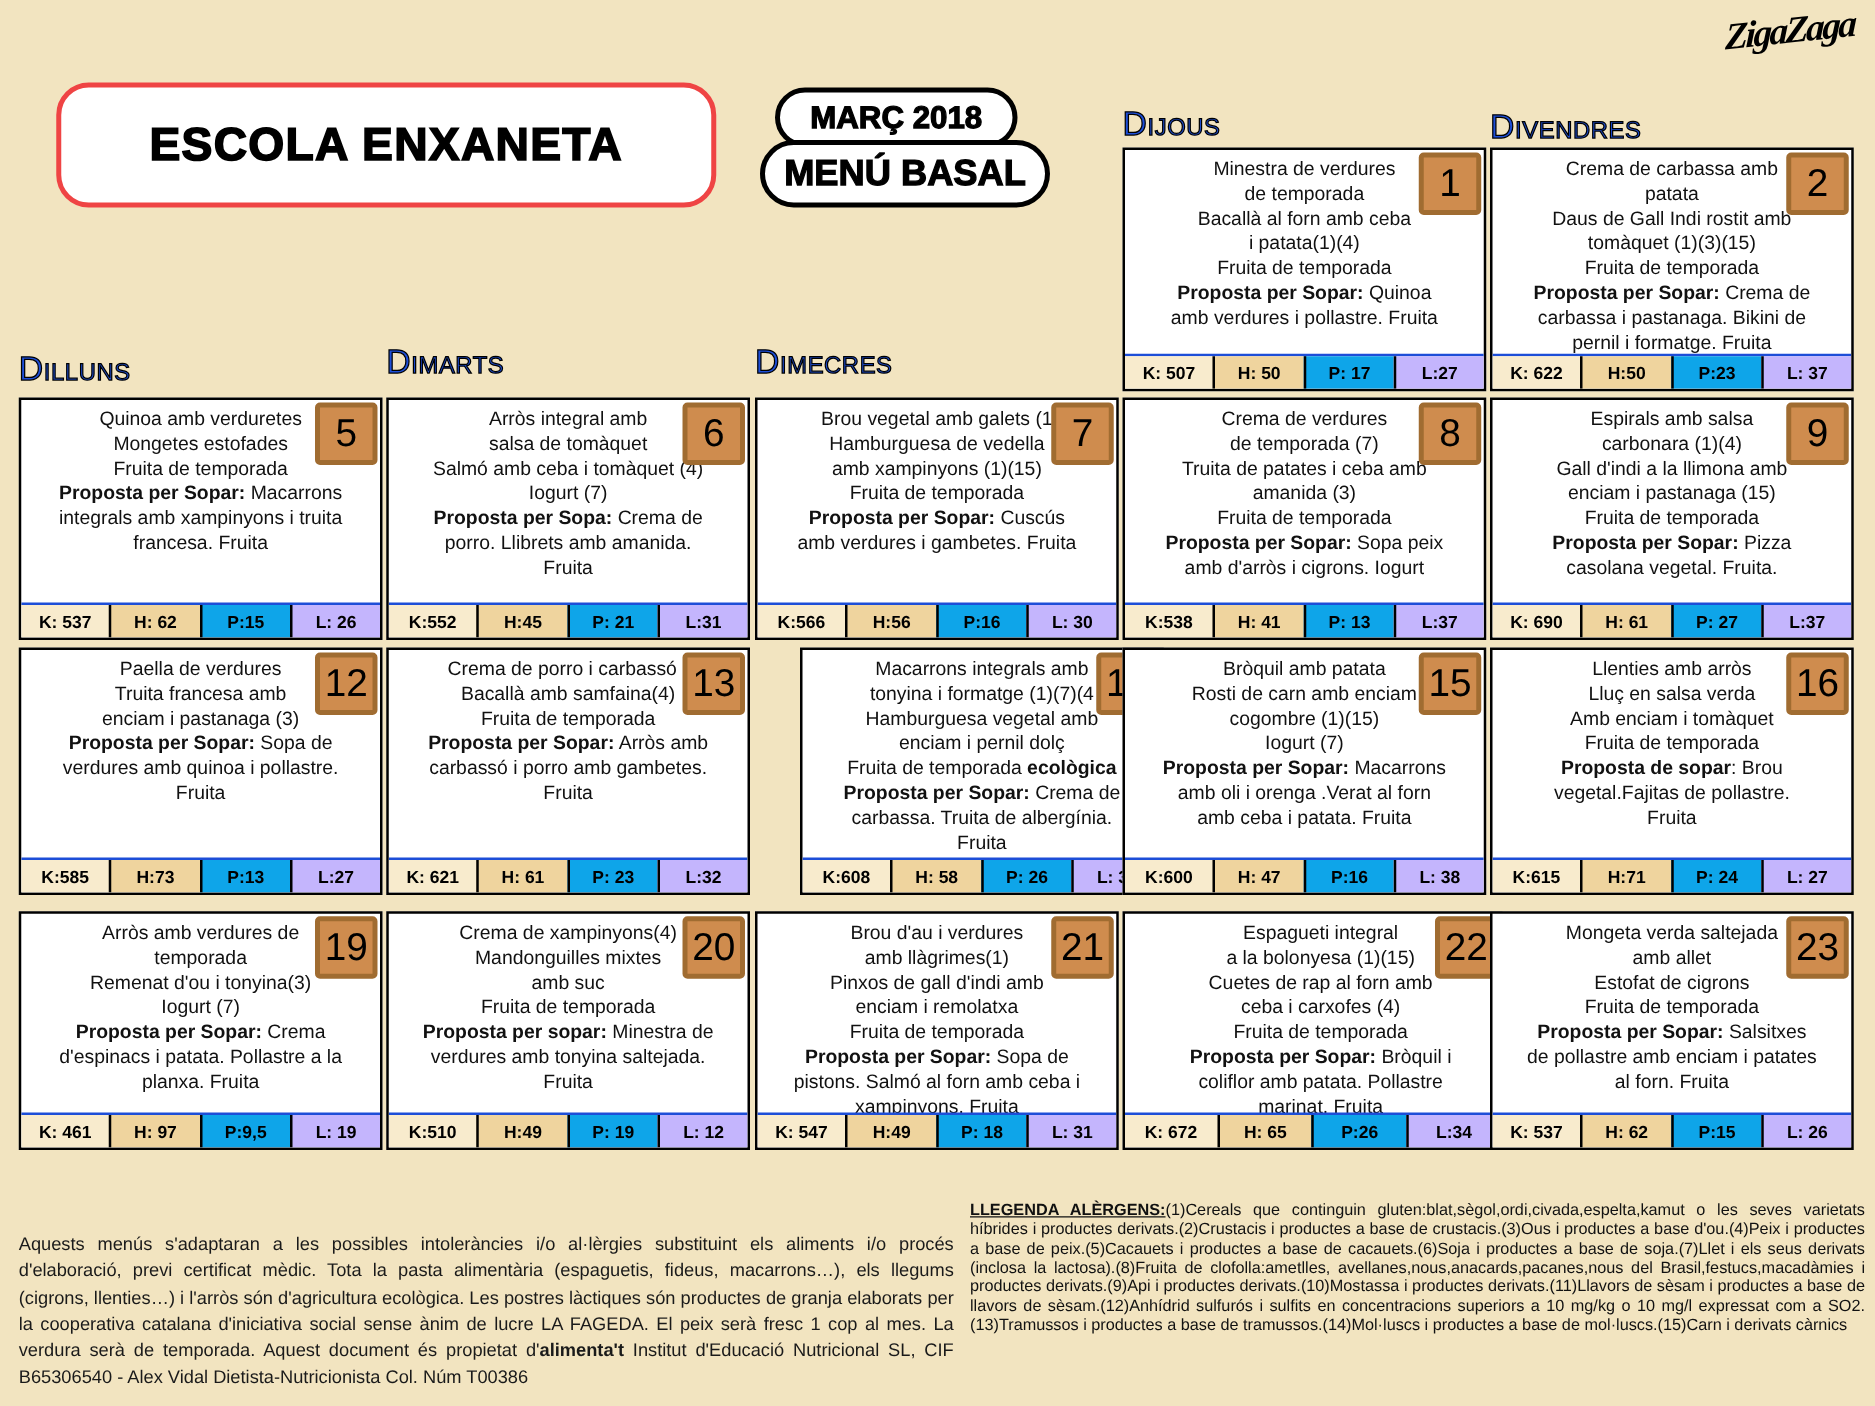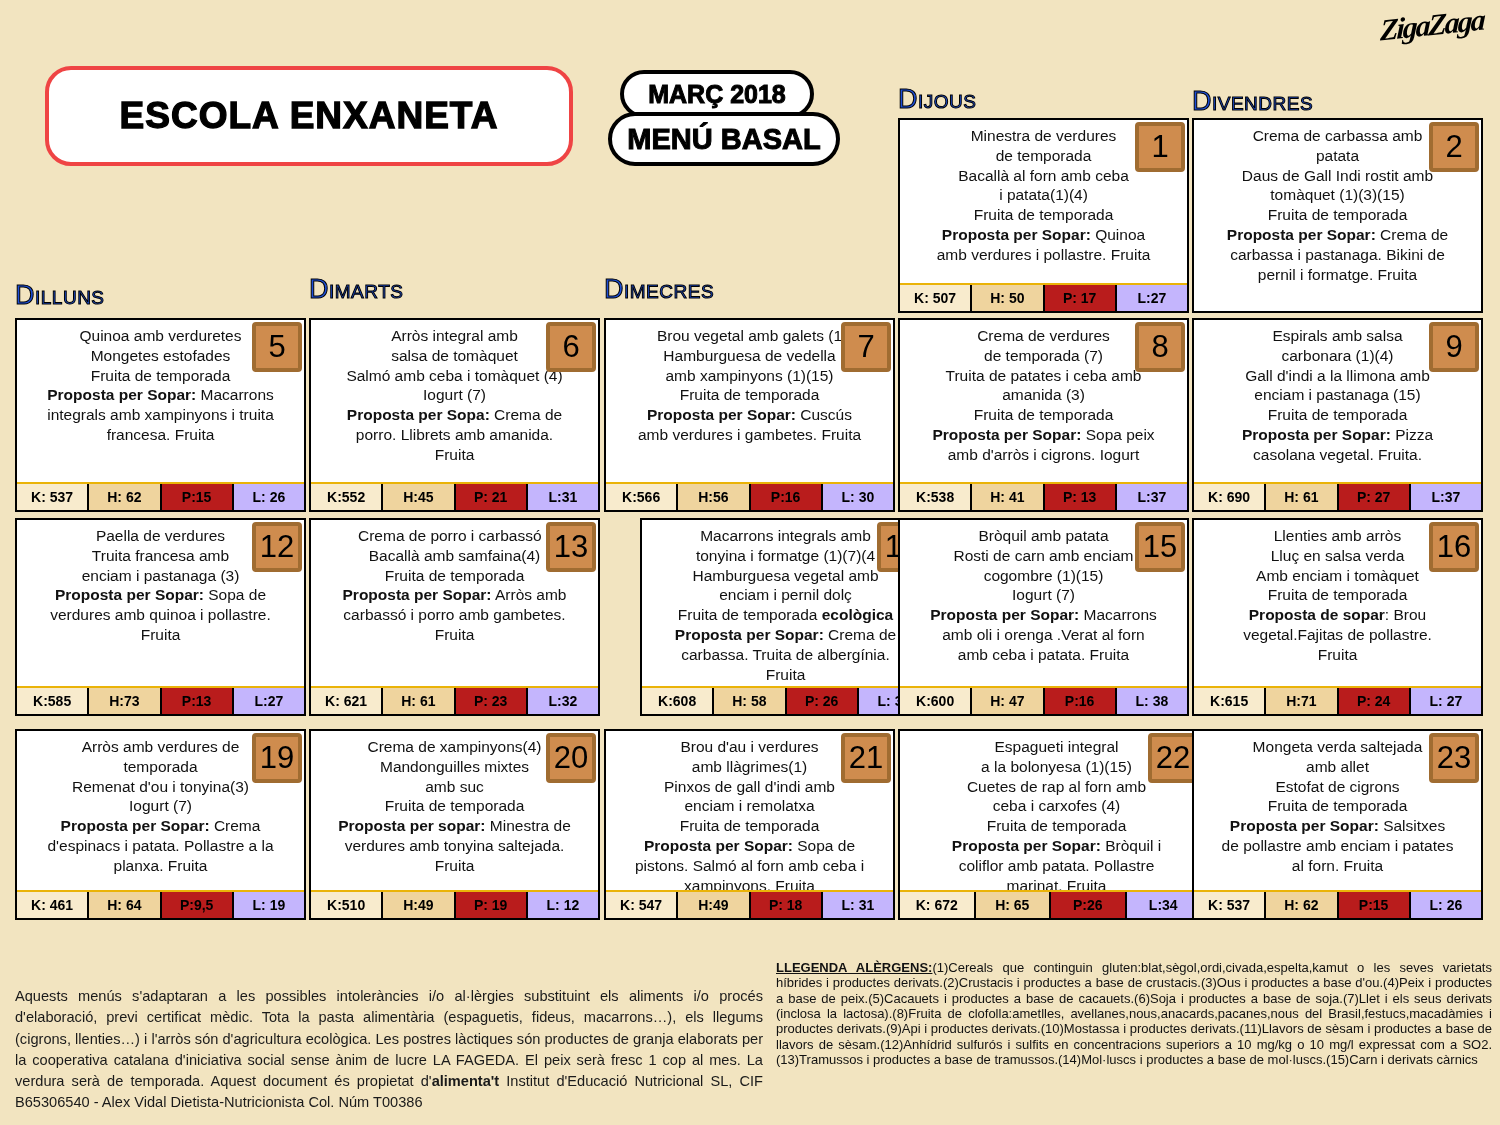"K: 507" .card-footer { border-top: 2px solid #eab308 -> 2px solid #1d4ed8 }
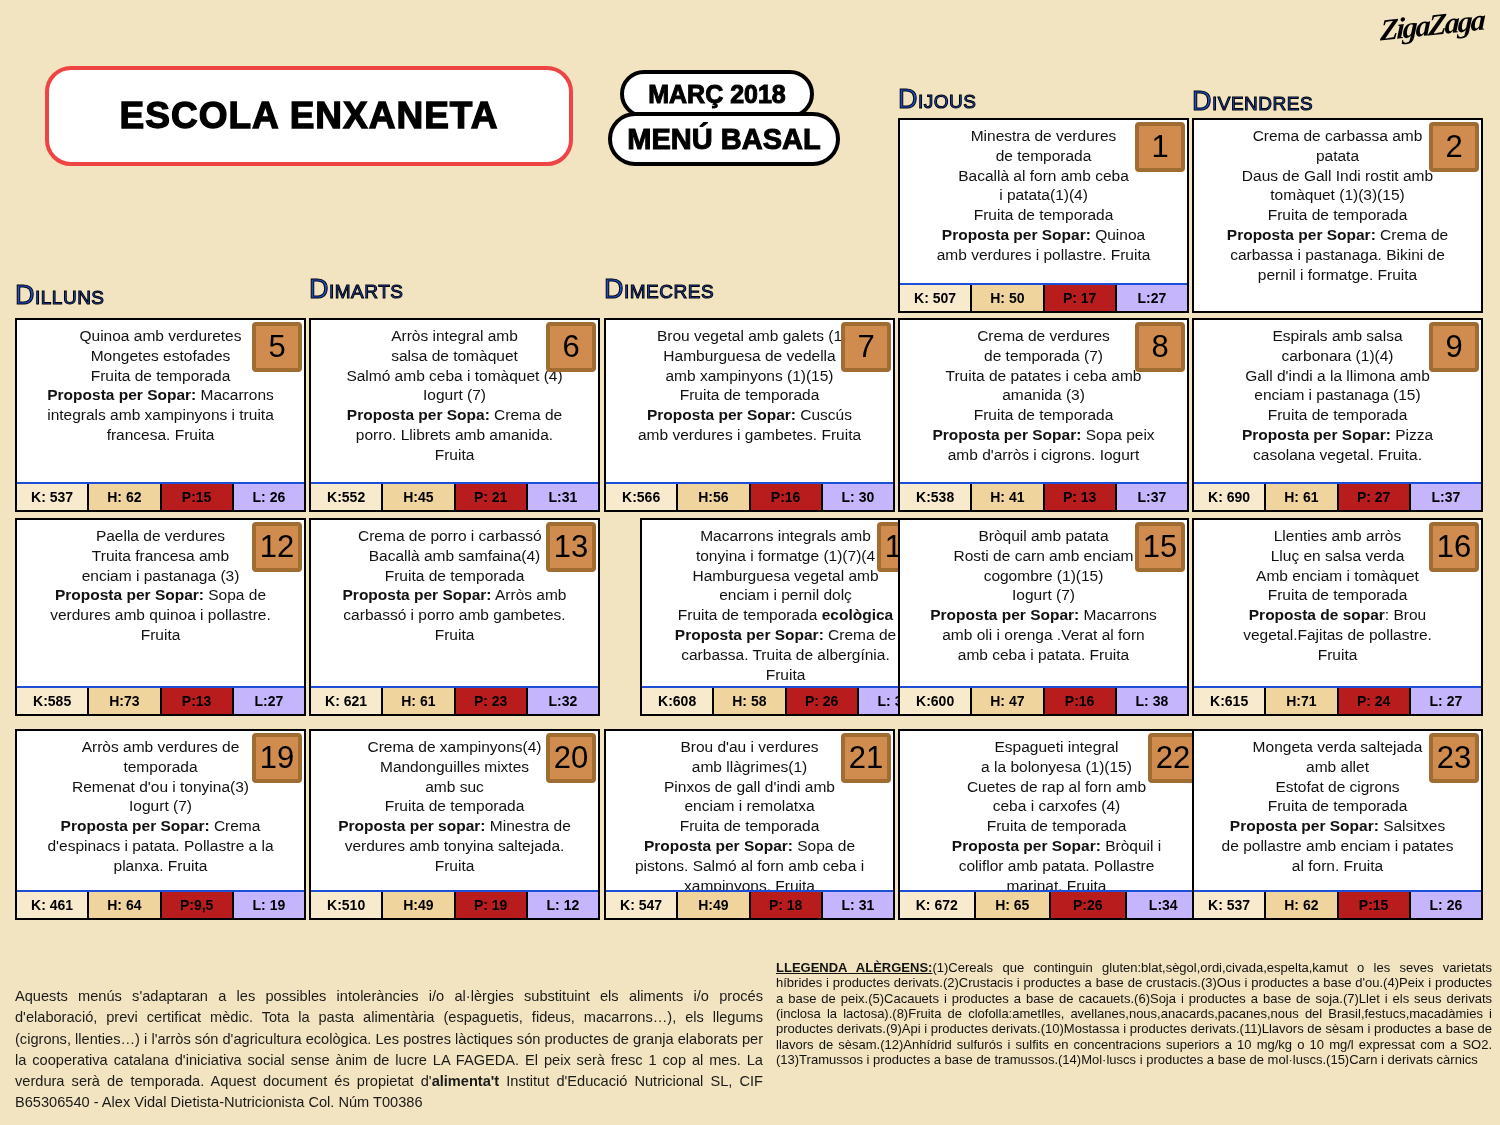"P: 17" .f2 { background: #b91c1c -> #0ea5e9 }
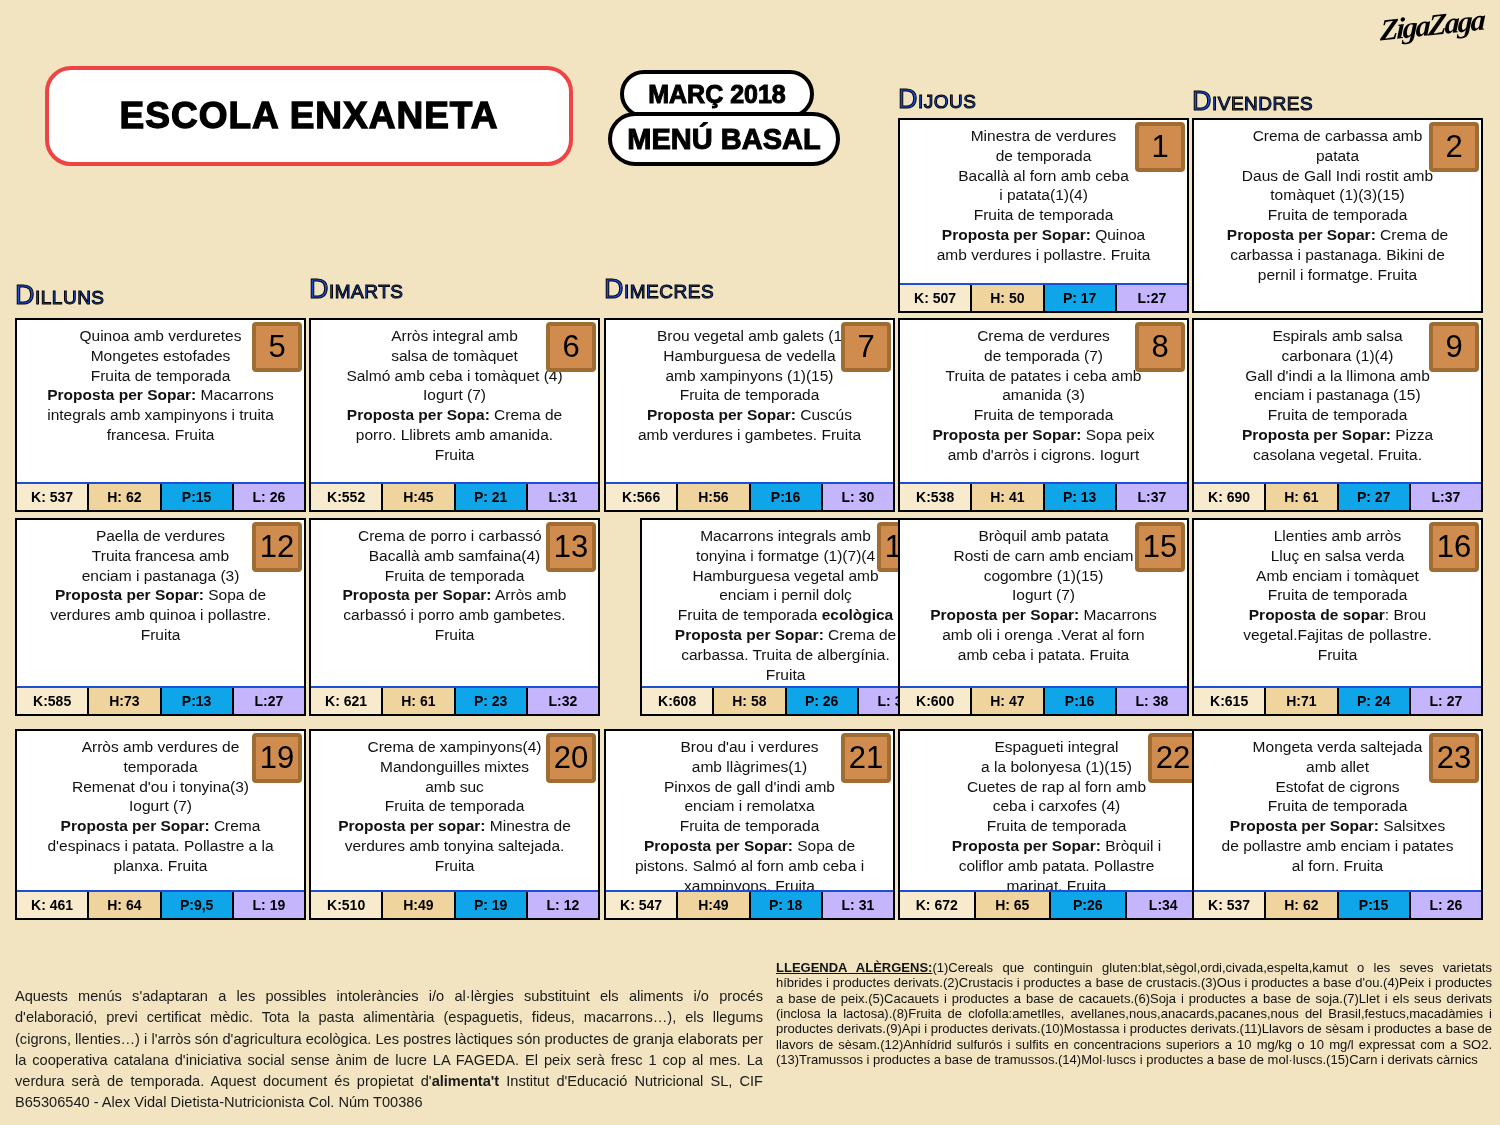"K: 622" div.card-footer { html: none -> <div> <div>K: 622</div> <div>H:50</div> <div>P:23</div> <div>L: 37</div> </div> }
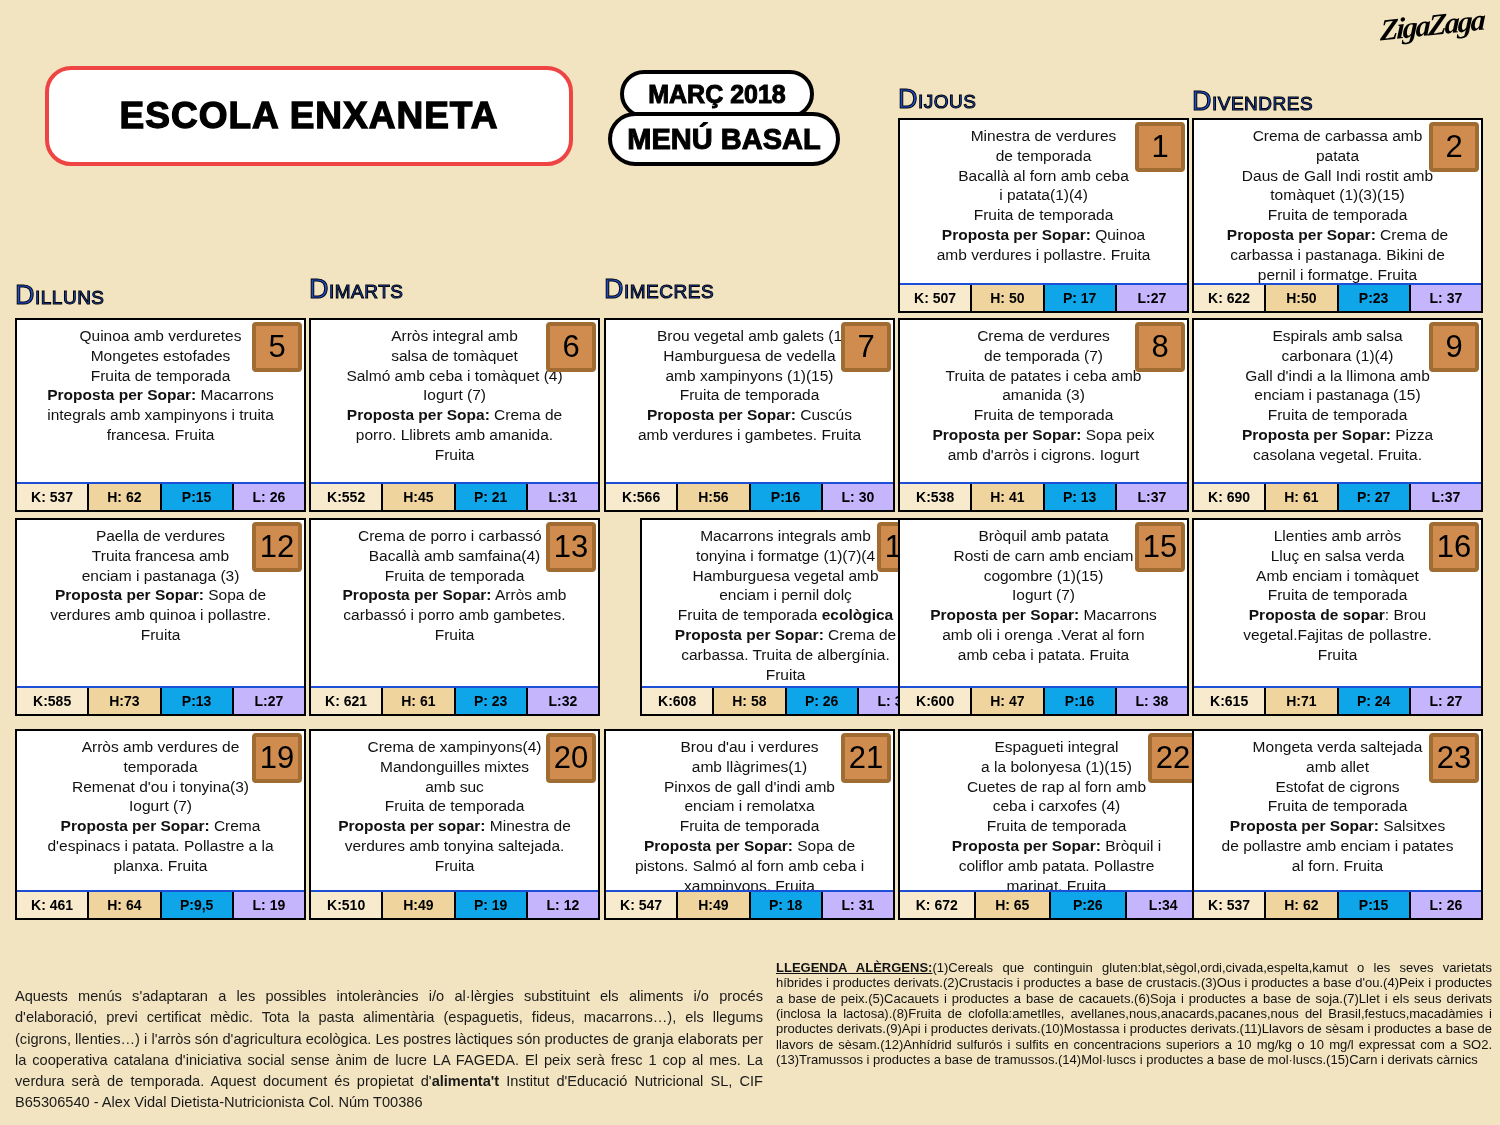"H: 64" div.fcell { text: 64 -> 97 }
